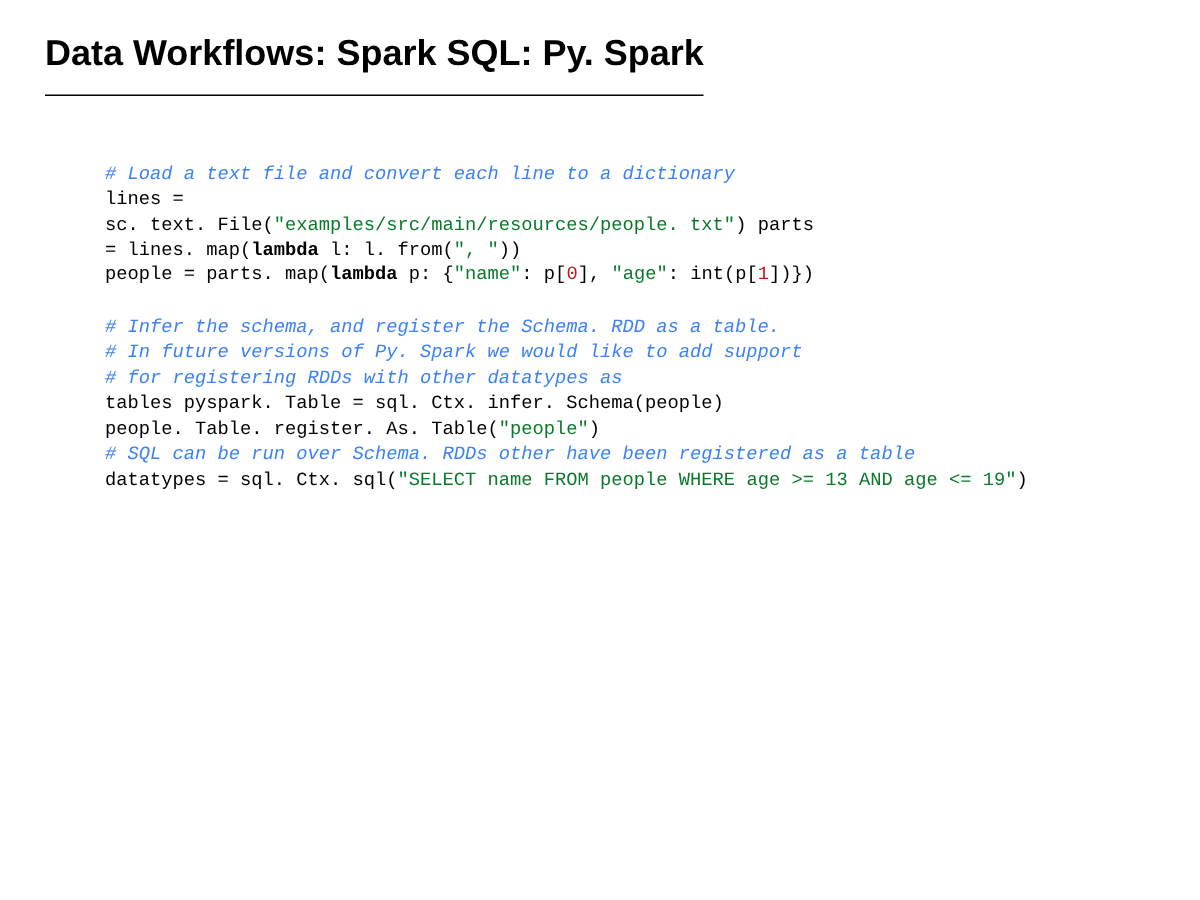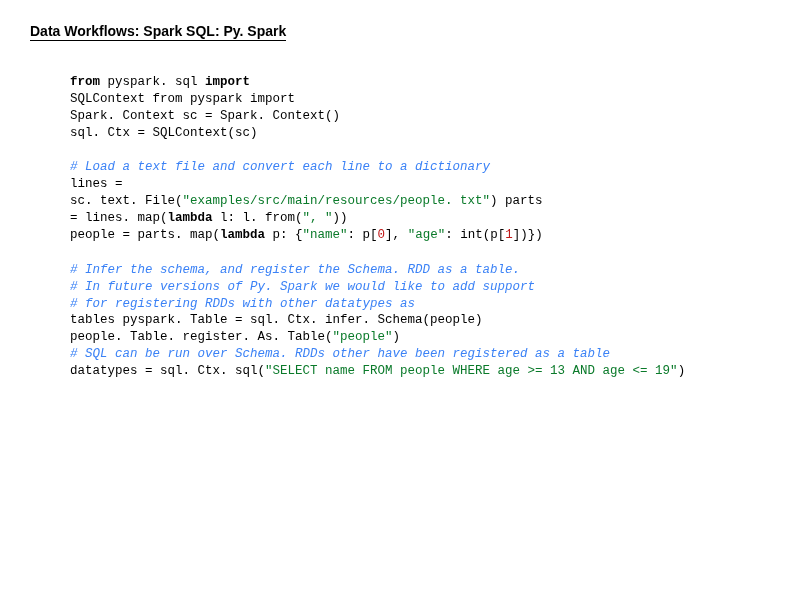"Data Workflows: Spark SQL: Py." .title { font-size: 14px -> 24px; margin-bottom: 16px -> 27px; padding-bottom: 1px -> 13px }
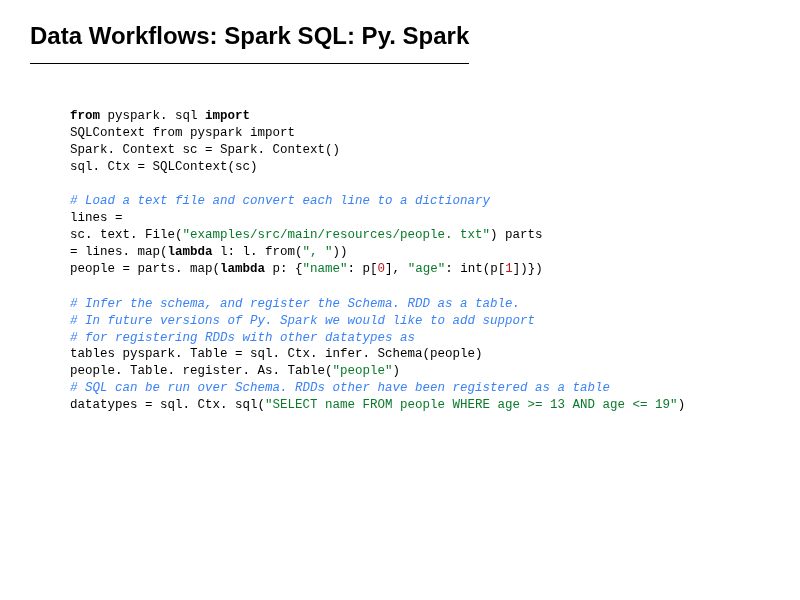"from pyspark. sql import SQLContext" div.block { html: <div><span>from</span><span> pyspark. sql </span><span>import</span> <span>SQLContext from pyspark import</span> <span>Spark. Context sc = Spark. Context()</span> <span>sql. Ctx = SQLContext(sc)</span></div> -> none }
